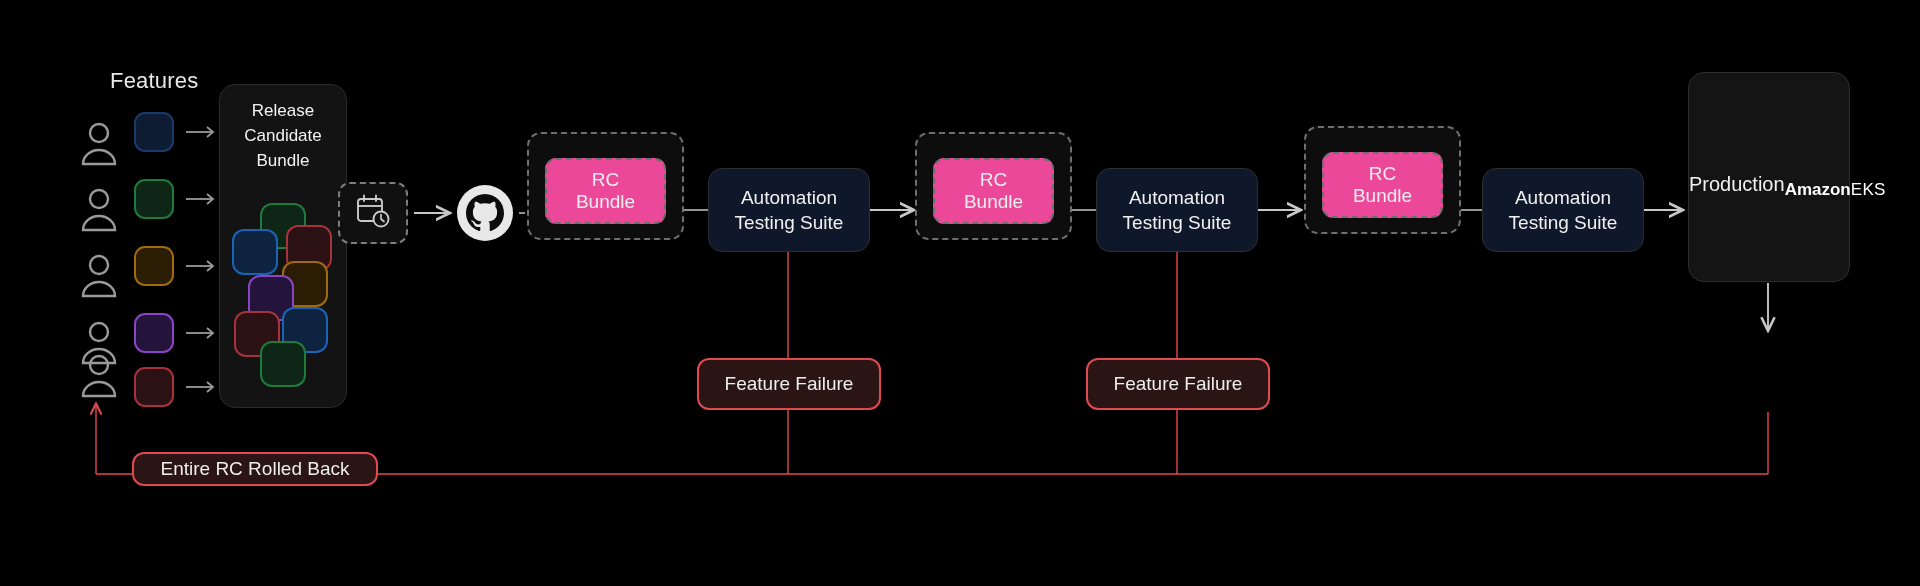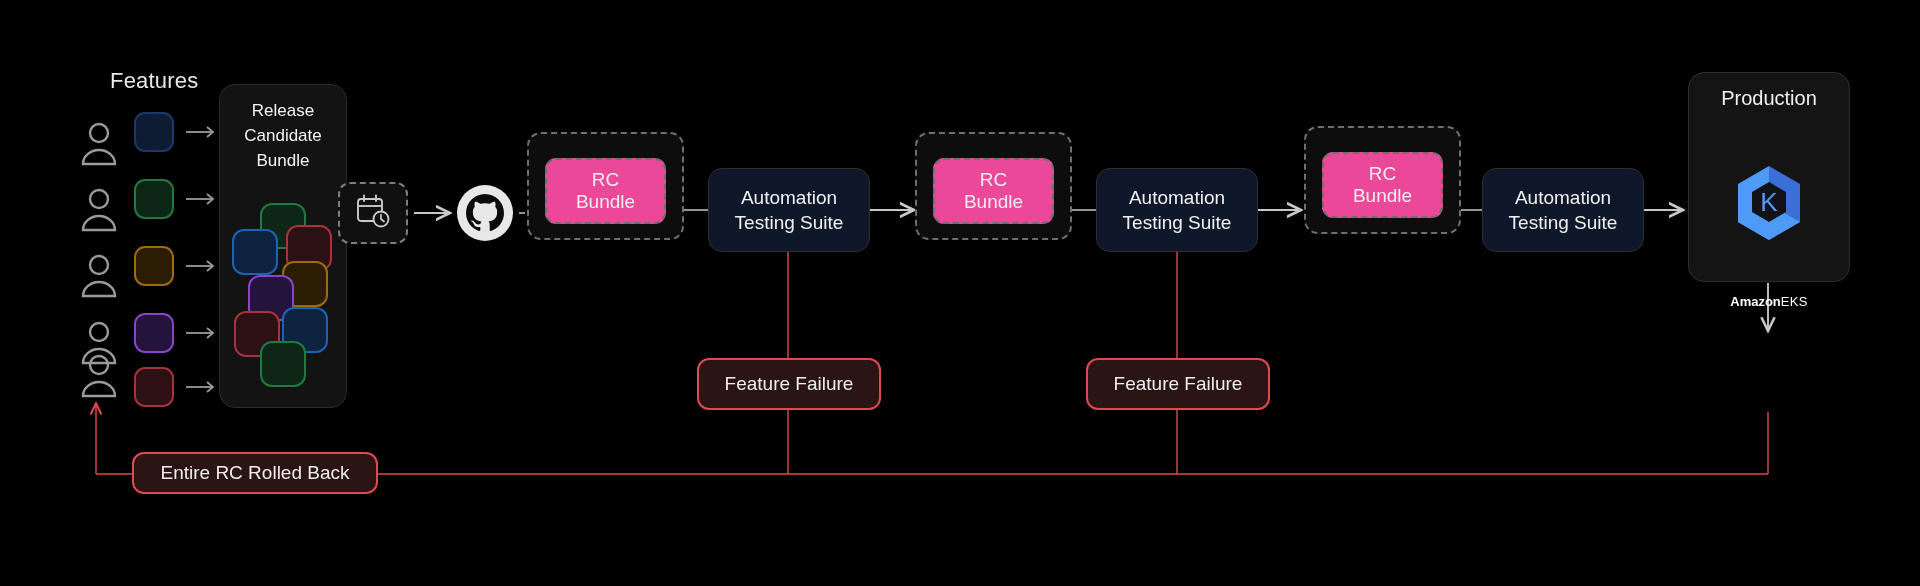"Production" .prod-card { flex-direction: column -> none; gap: 36px -> none }
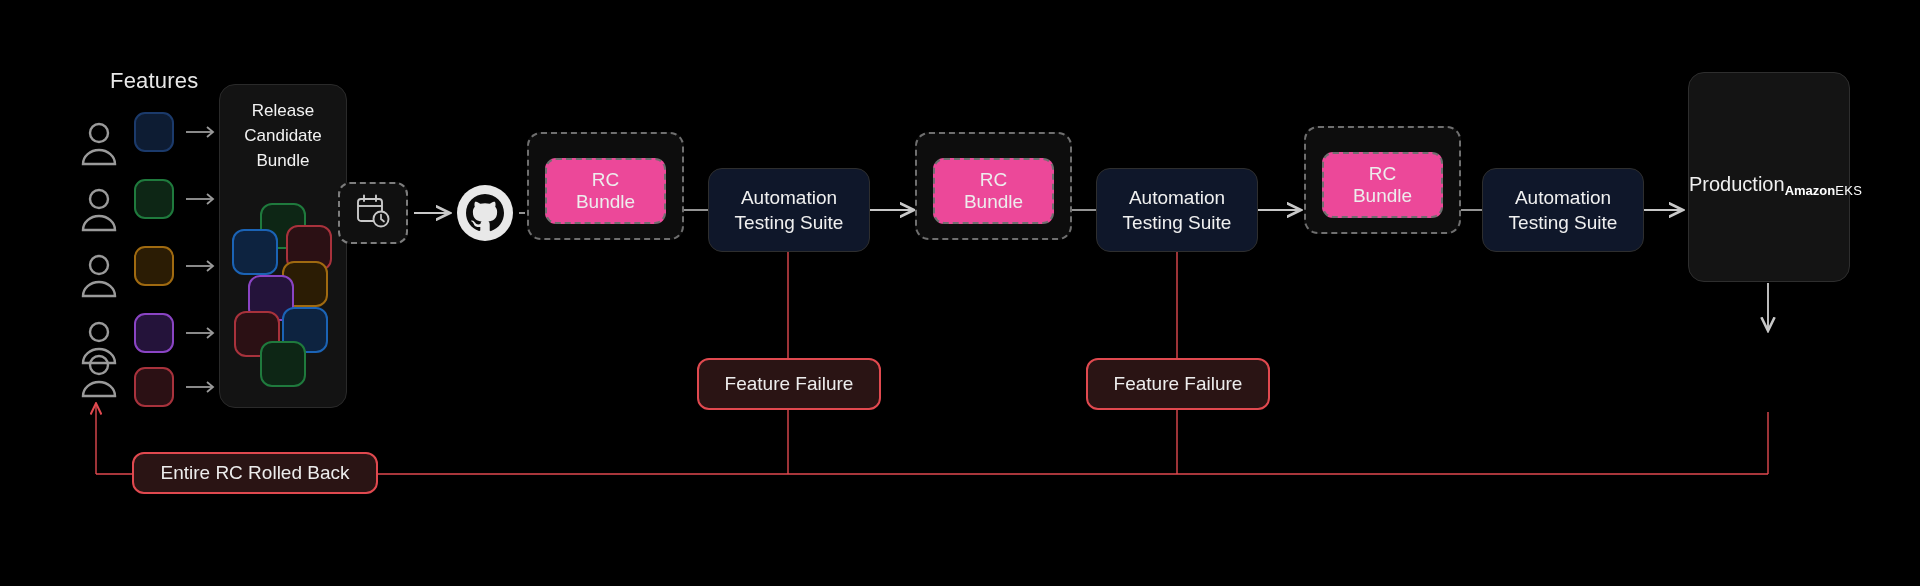"AmazonEKS" .eks-word { font-size: 13px -> 17px }
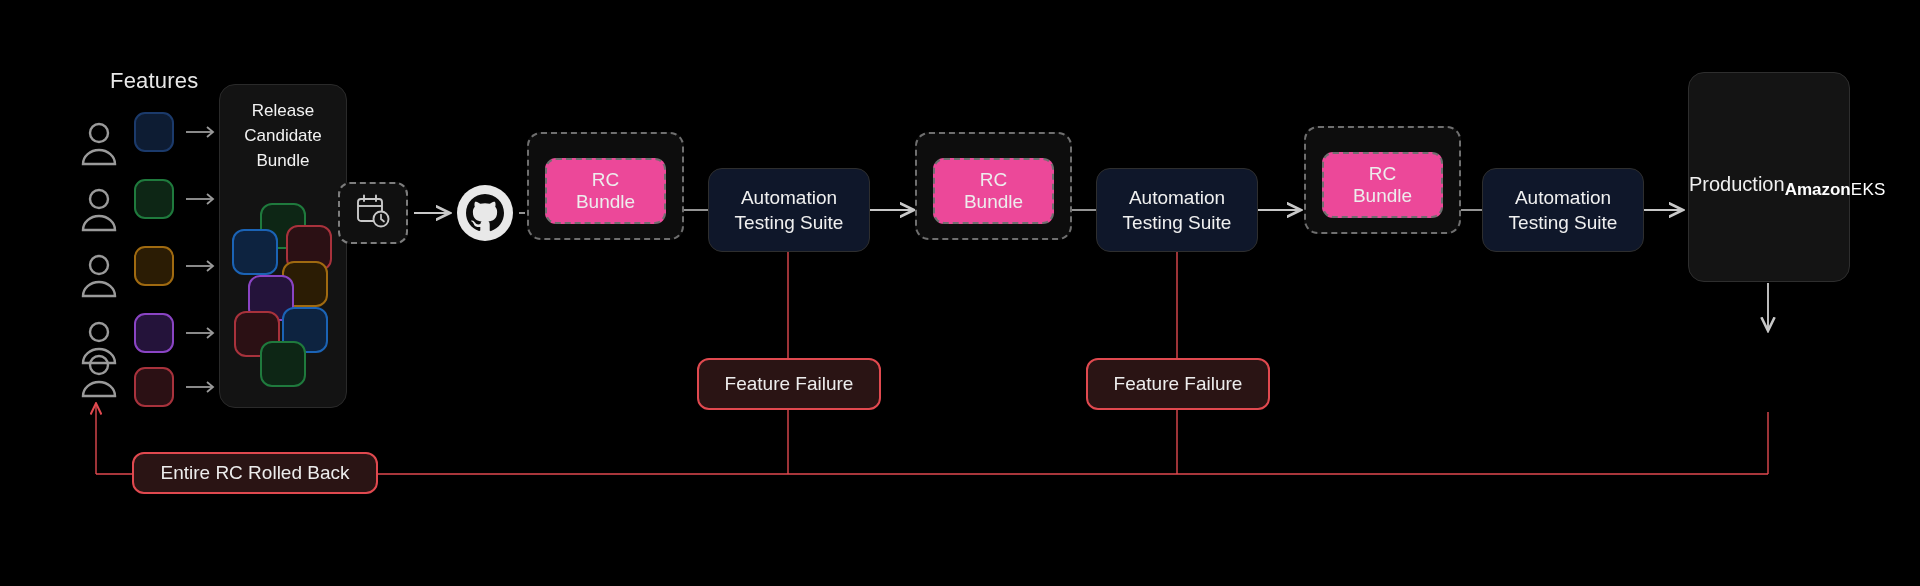"Entire RC Rolled Back" div.abs { height: 42px -> 34px }
